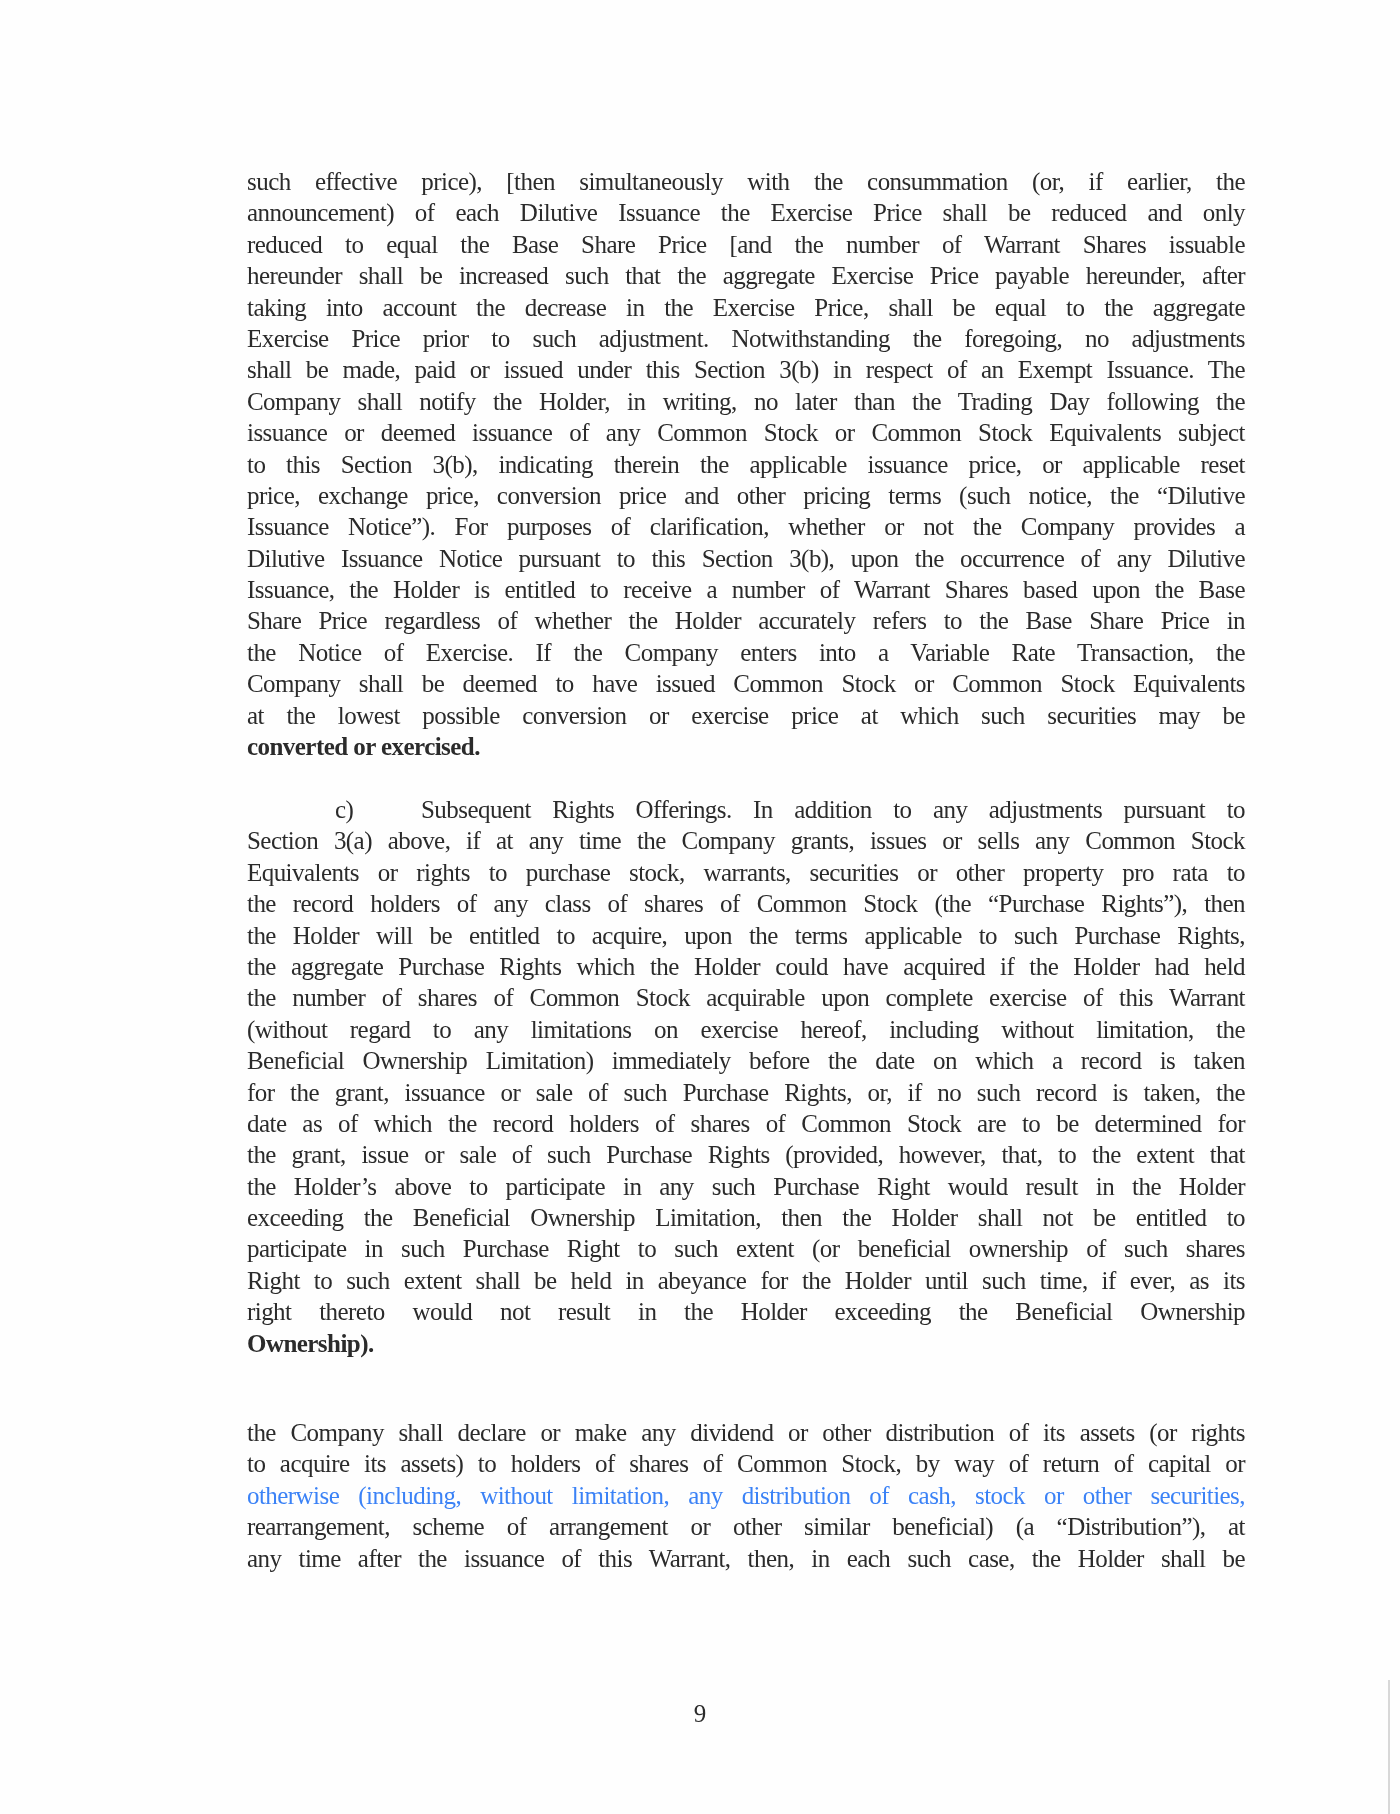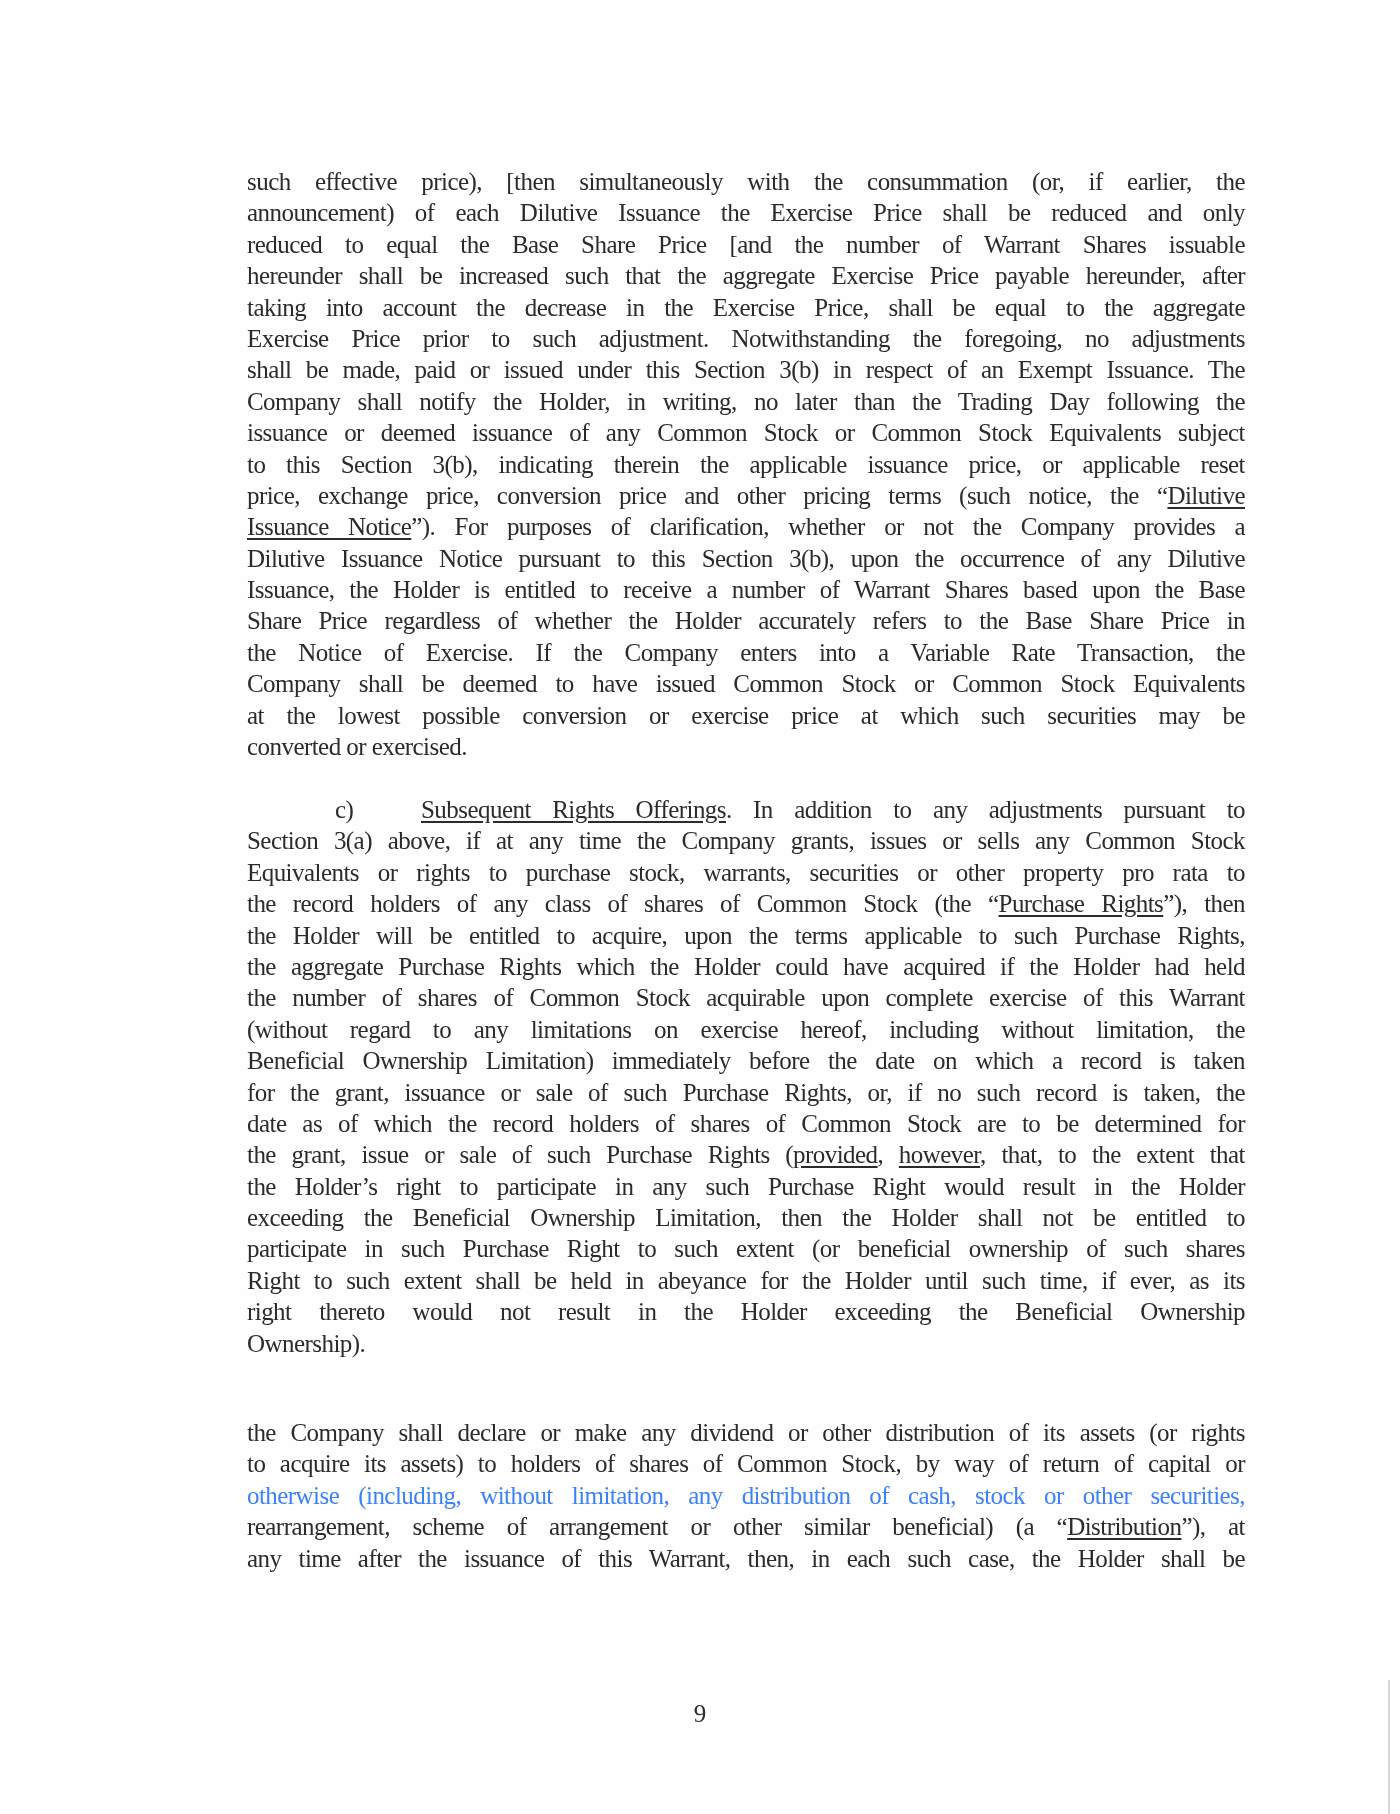"Dilutive" .u { text-decoration: underline -> none }
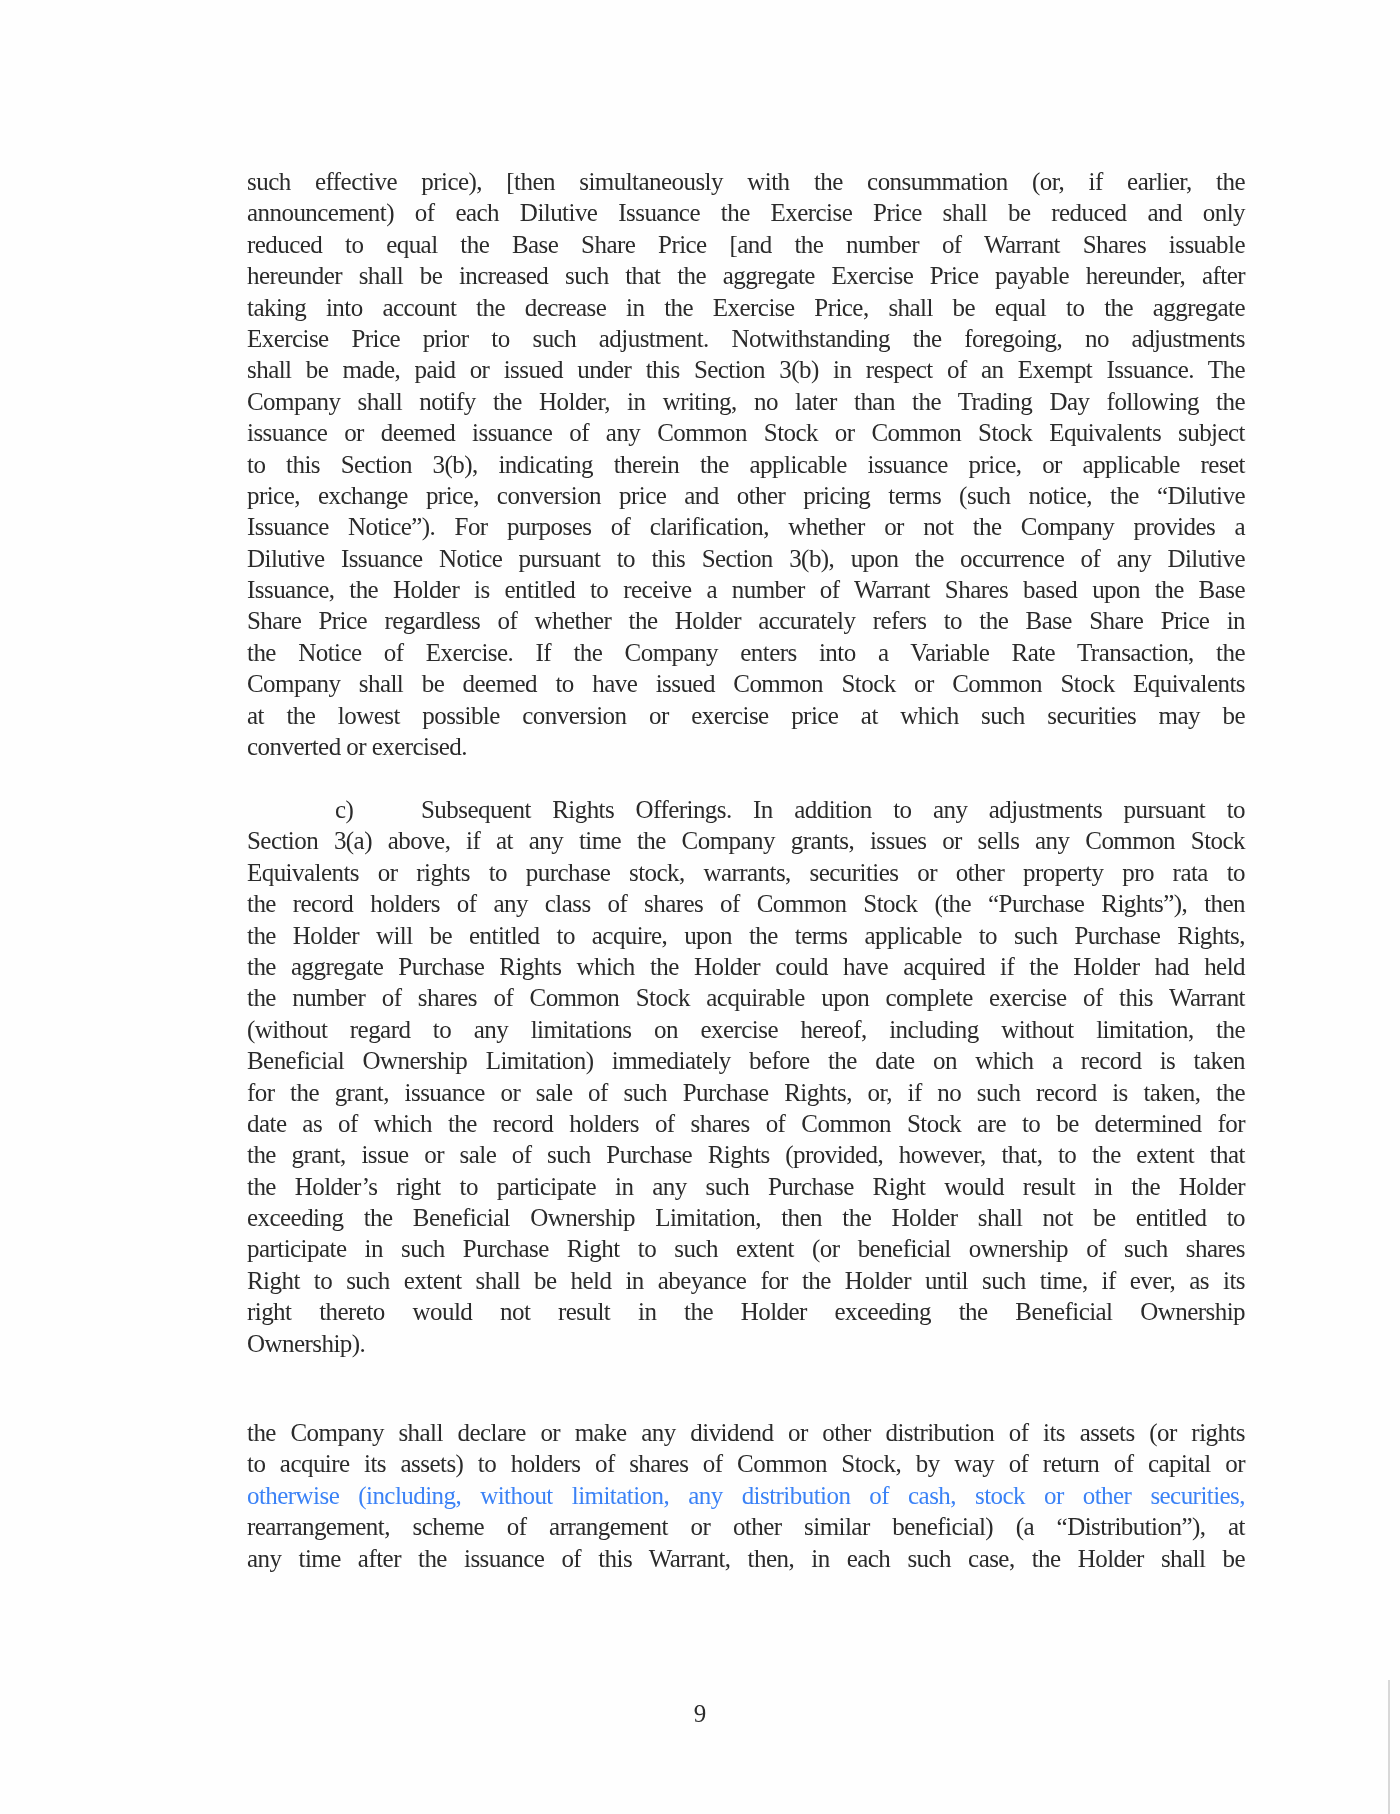"converted or exercised." .line.last { font-weight: none -> bold }
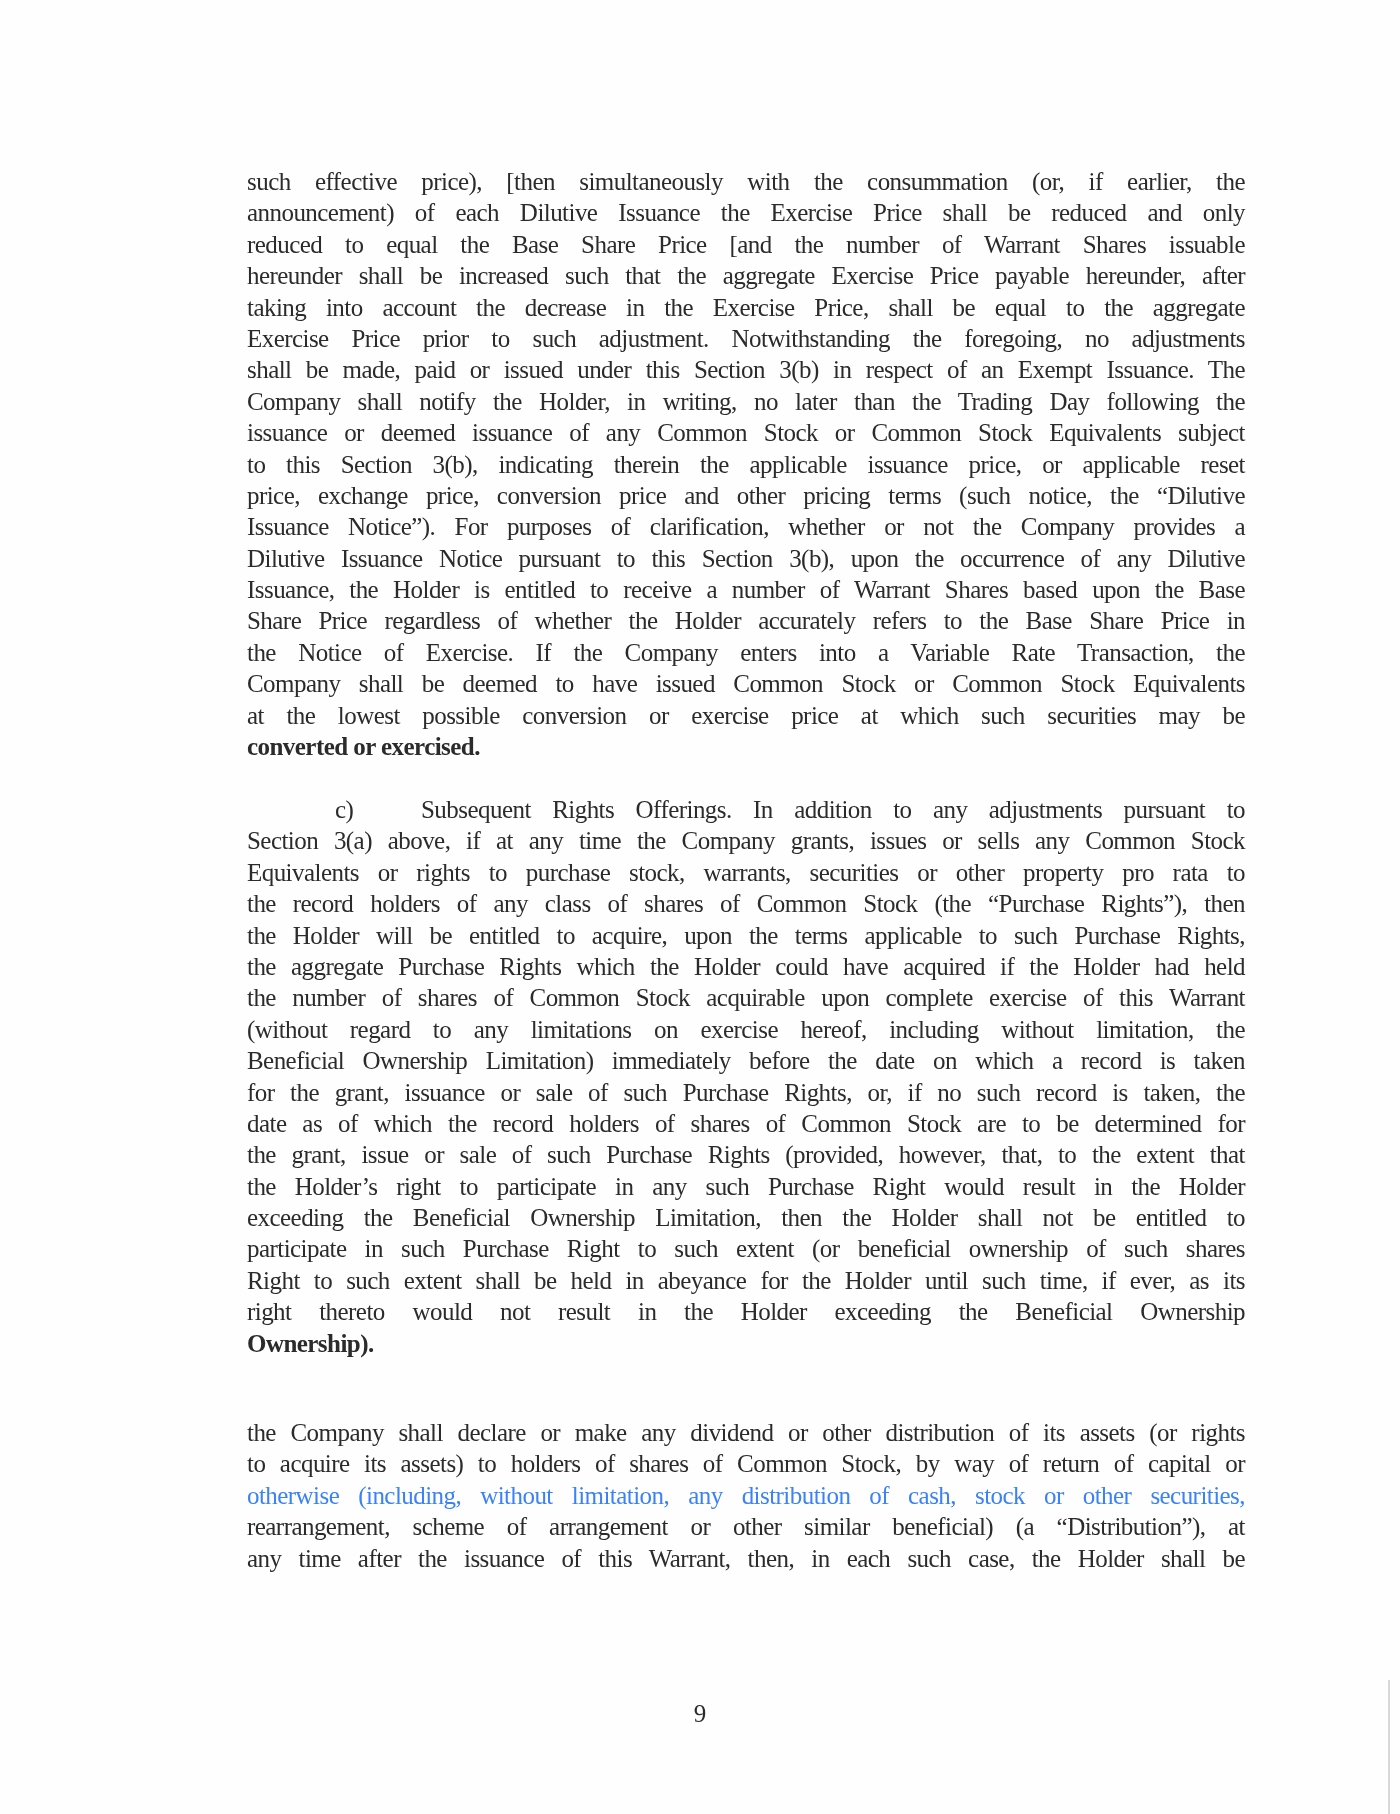"the Holder’s right to participate" span.line { text: right -> above }
